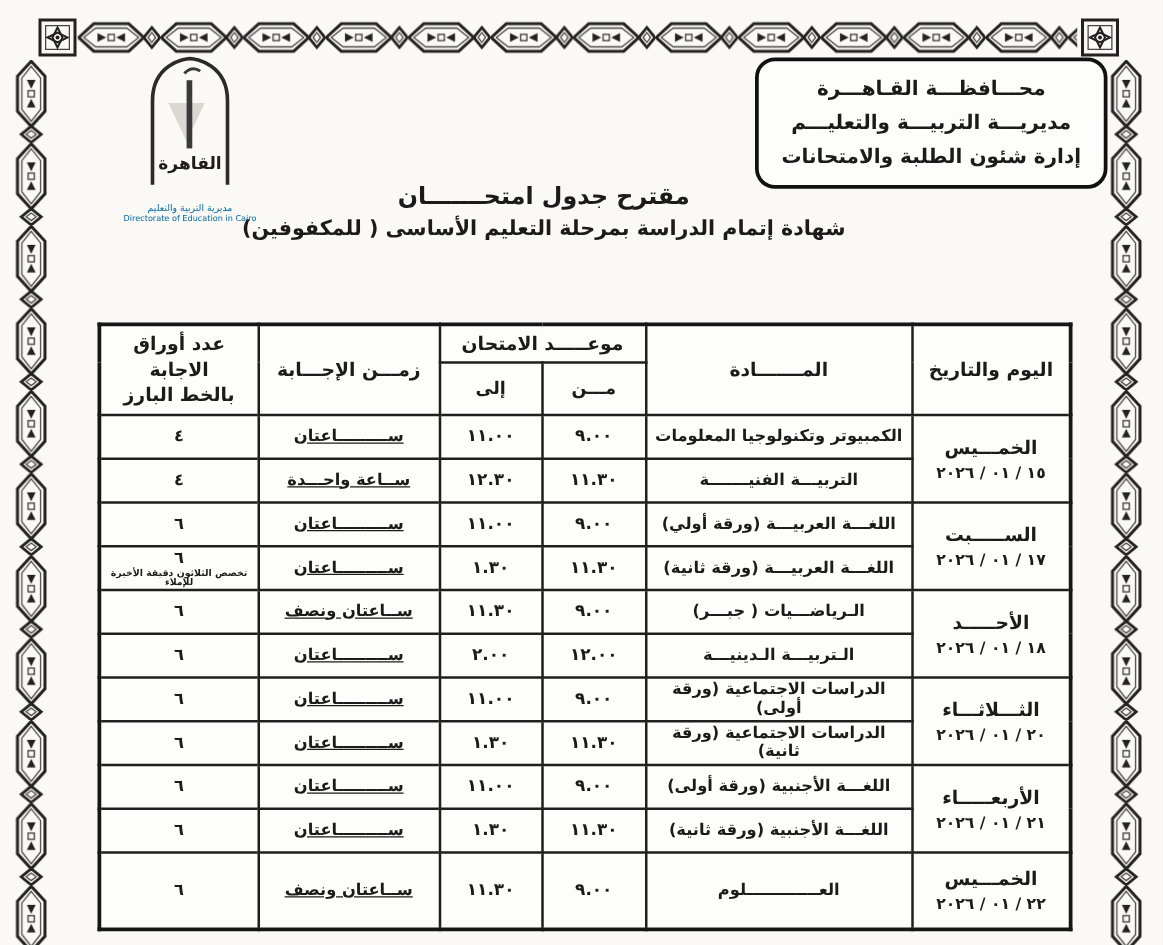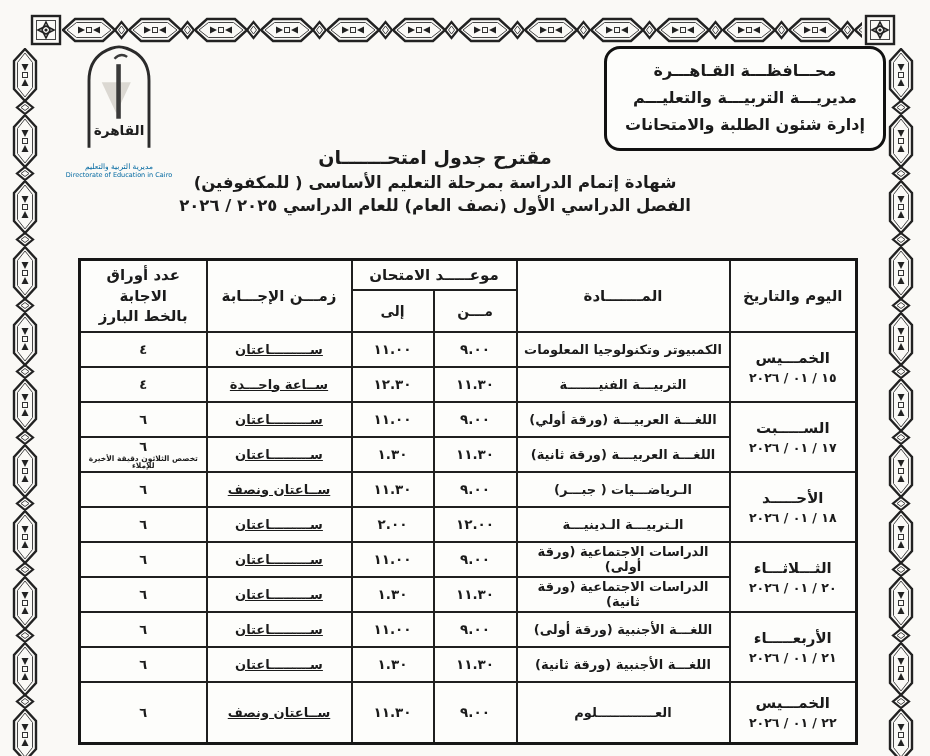"القاهرة" .logo { left: 64px -> 97px }
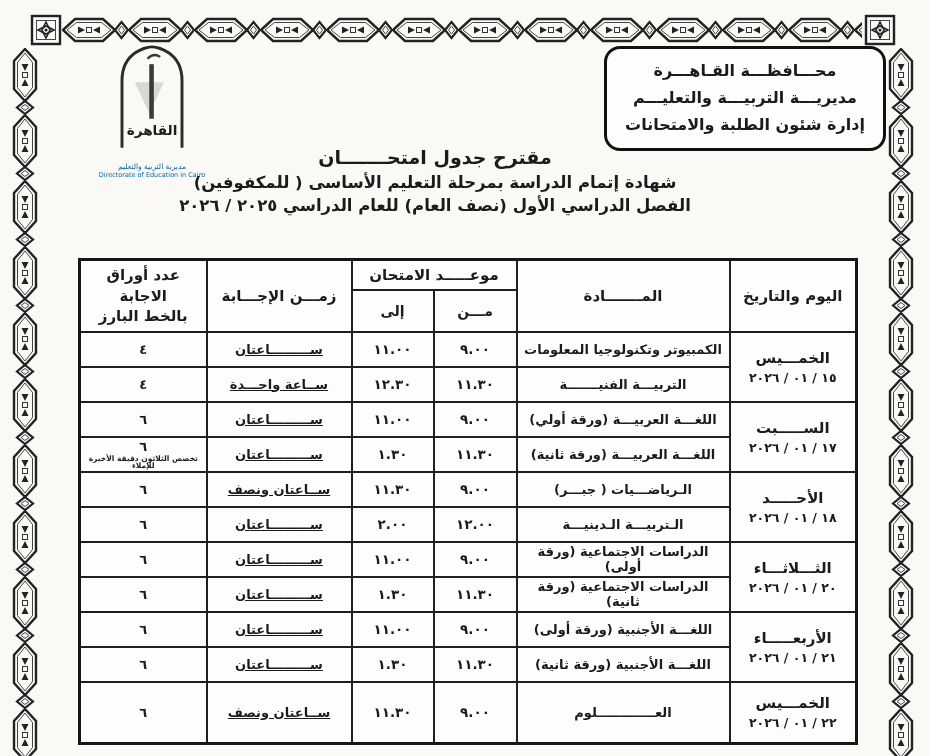"الفصل الدراسي الأول (نصف العام)" div.title-3 { html: <div>الفصل الدراسي الأول (نصف العام) للعام الدراسي ٢٠٢٥ / ٢٠٢٦</div> -> none }
